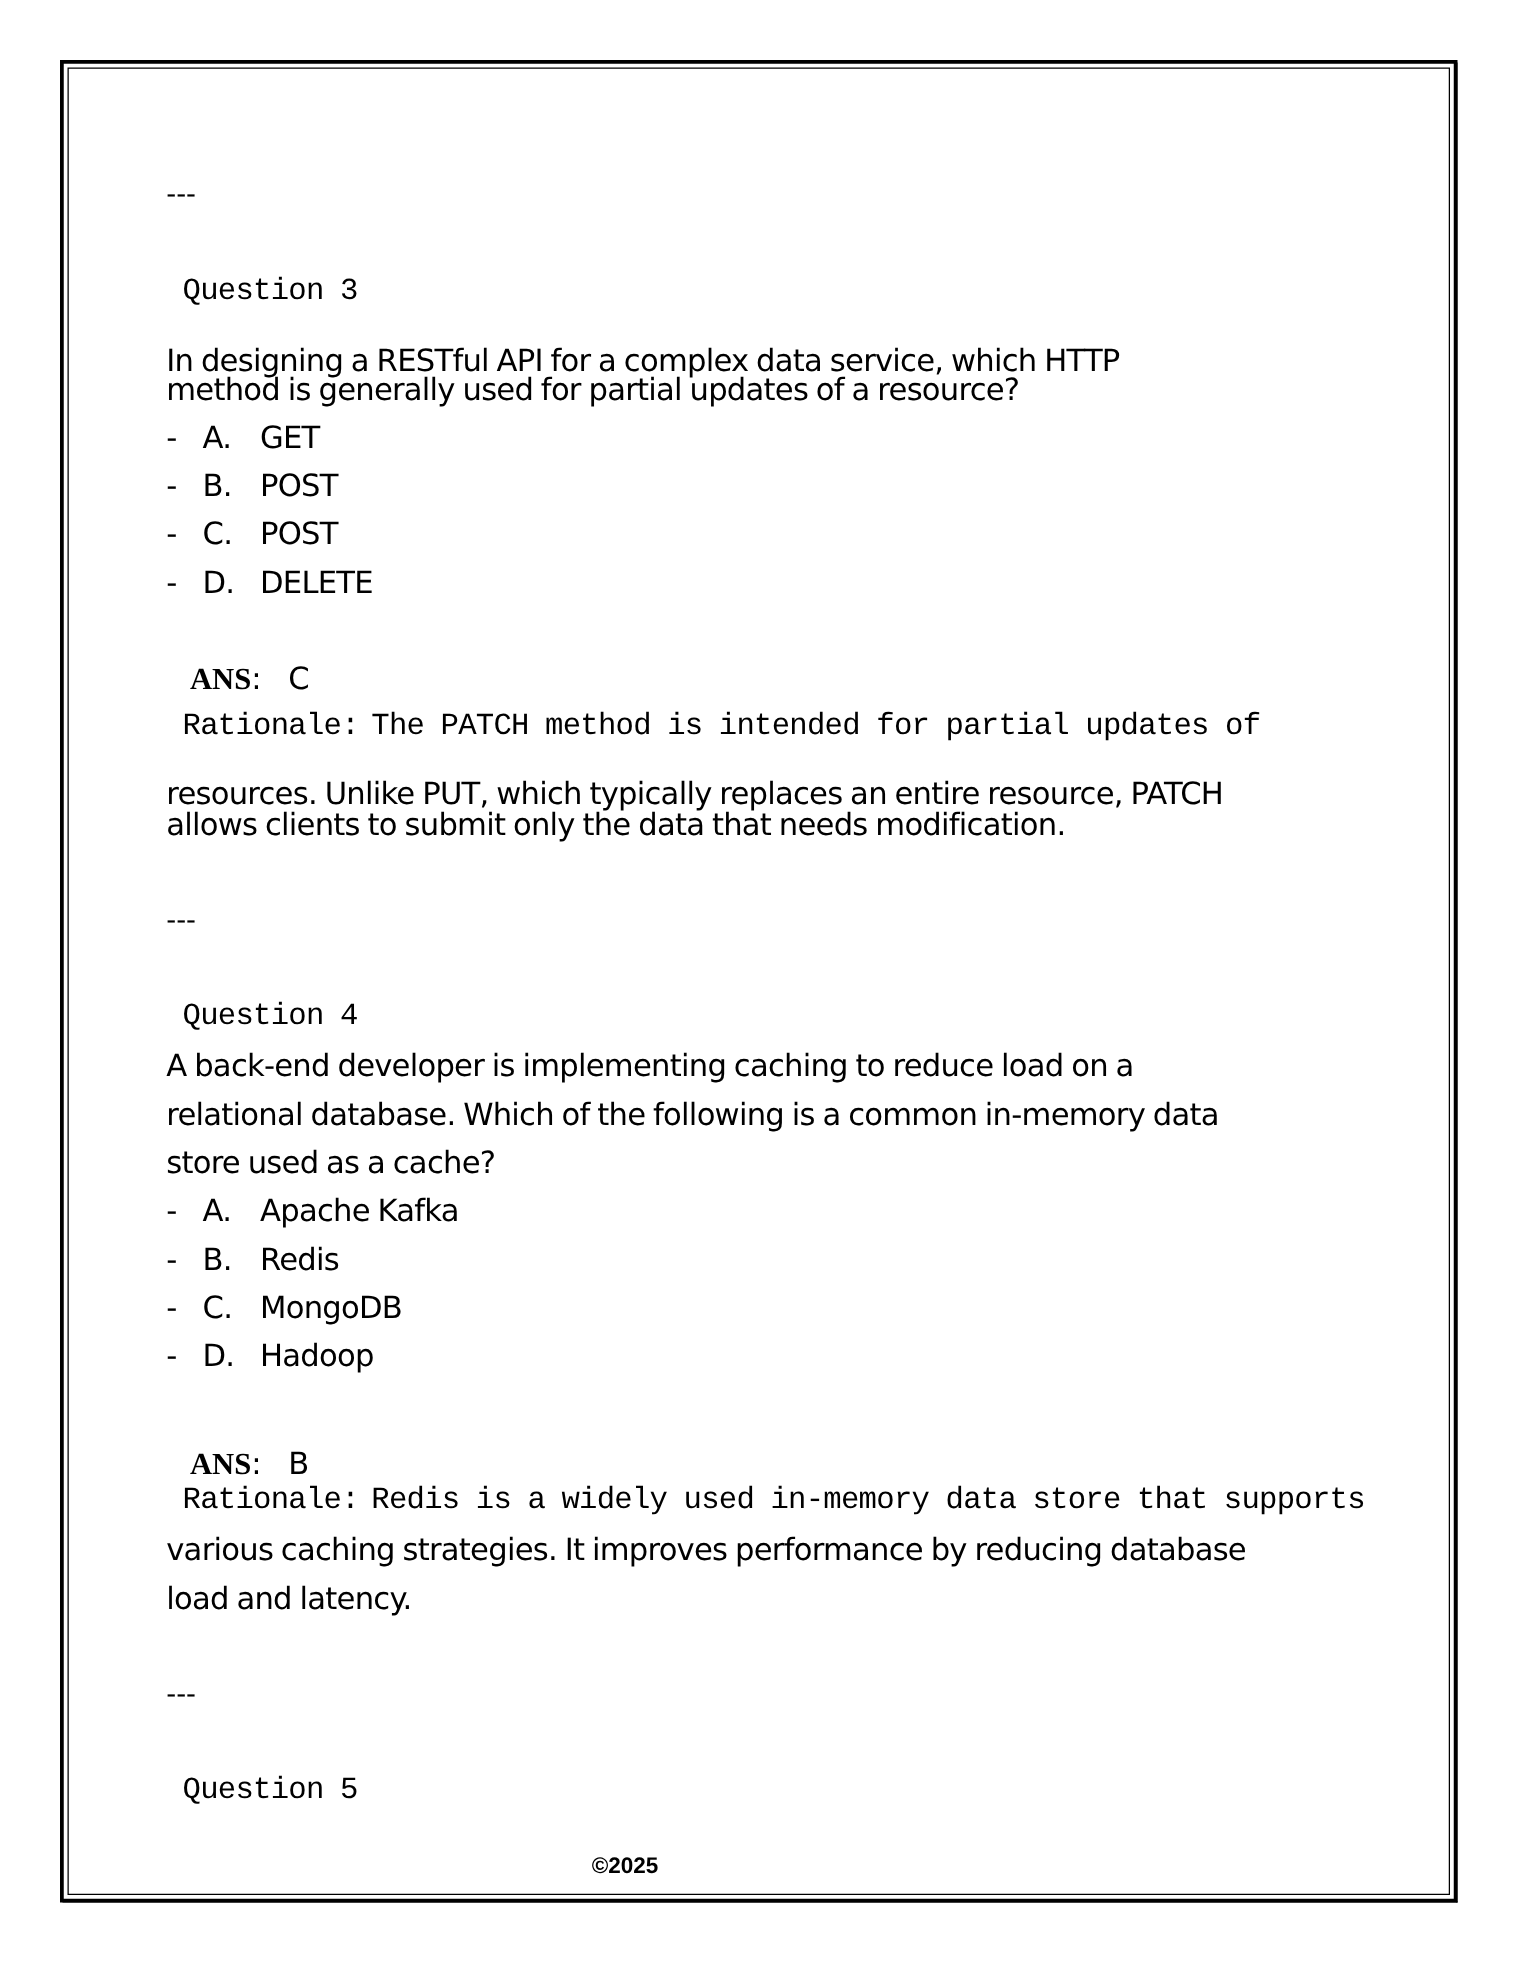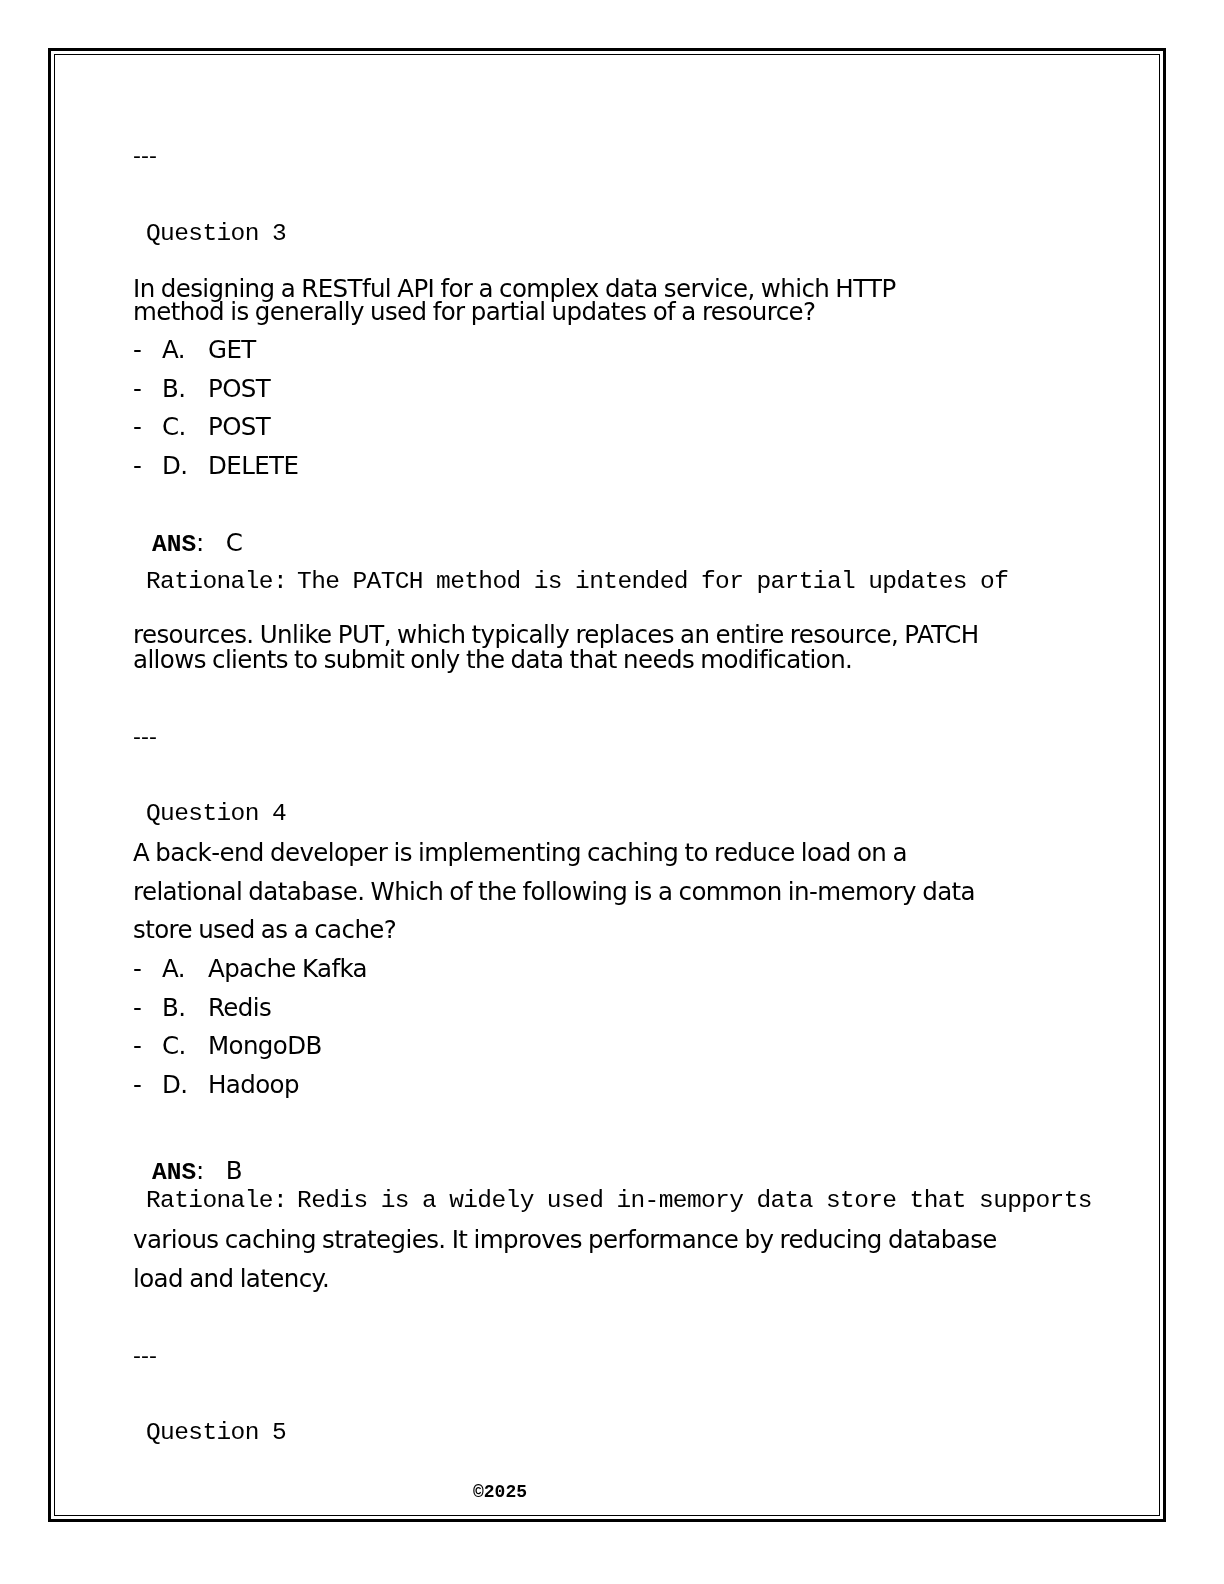"ANS" .ans-label { font-family: Liberation Mono, monospace -> Liberation Serif, serif }
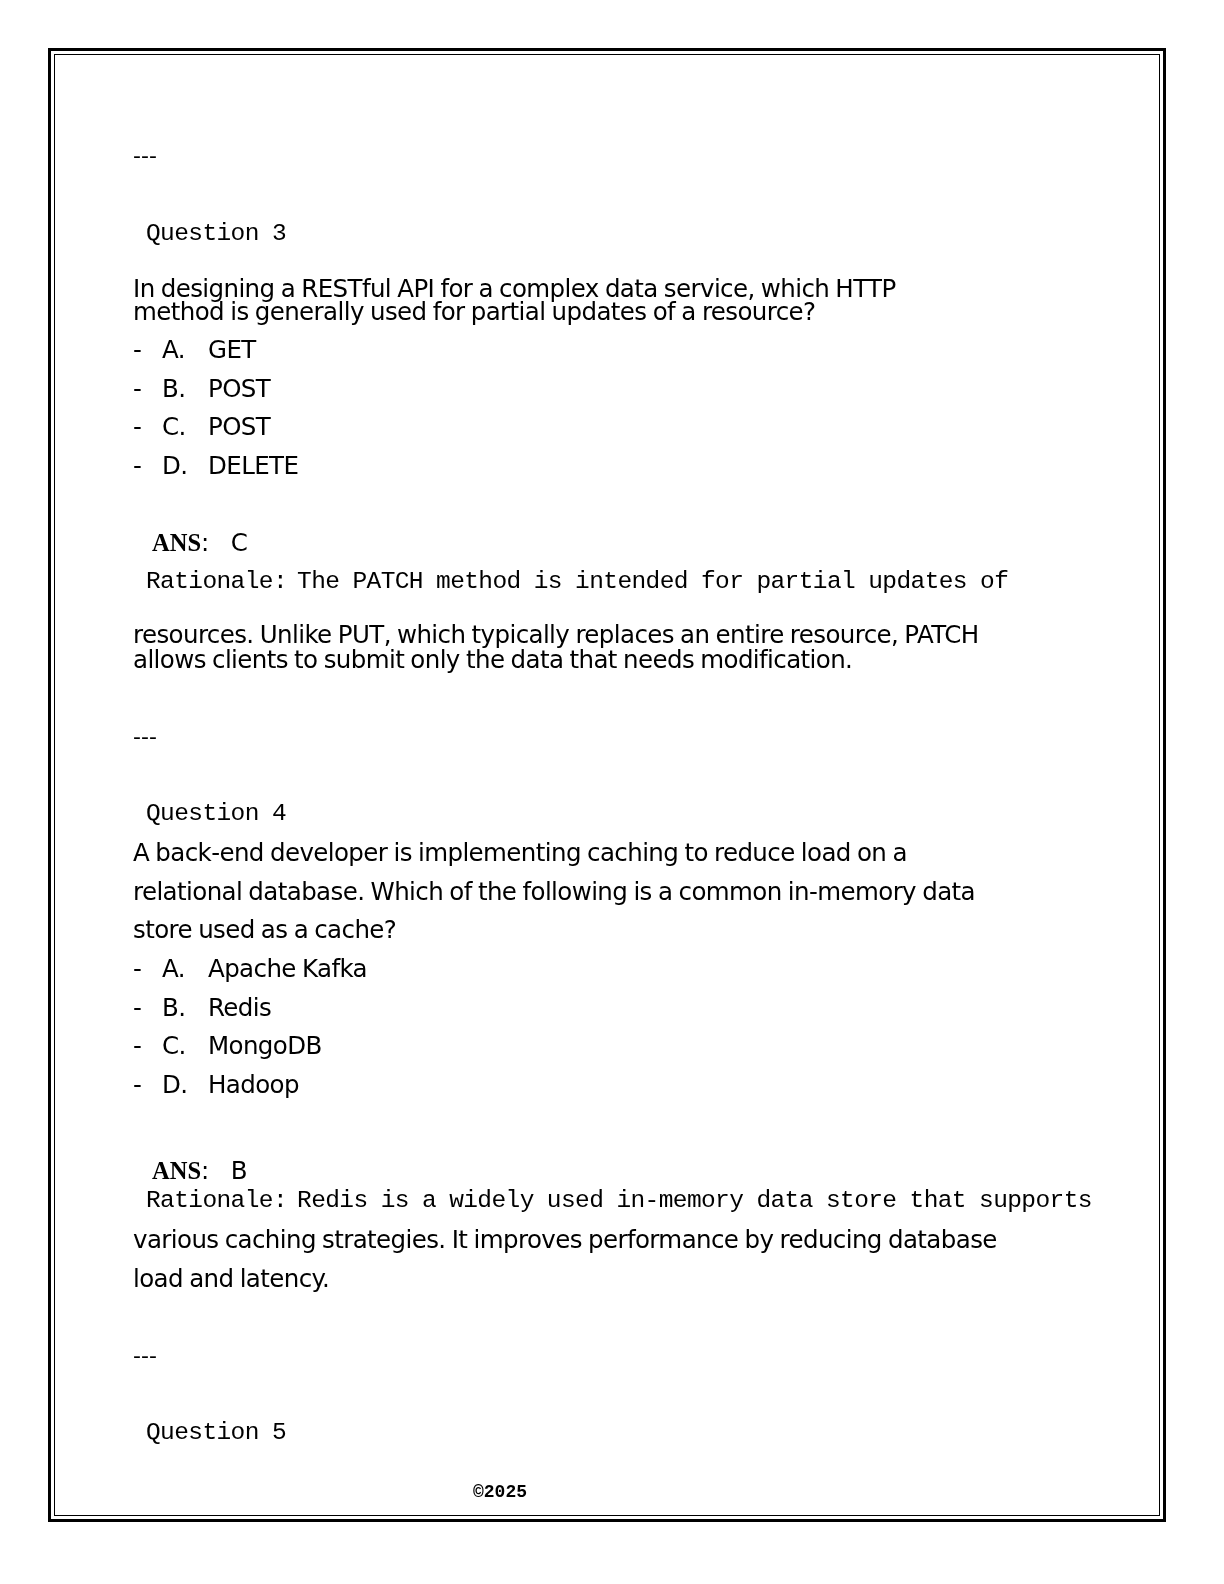"©2025" .footer { font-family: Liberation Mono, monospace -> Liberation Sans, sans-serif }
